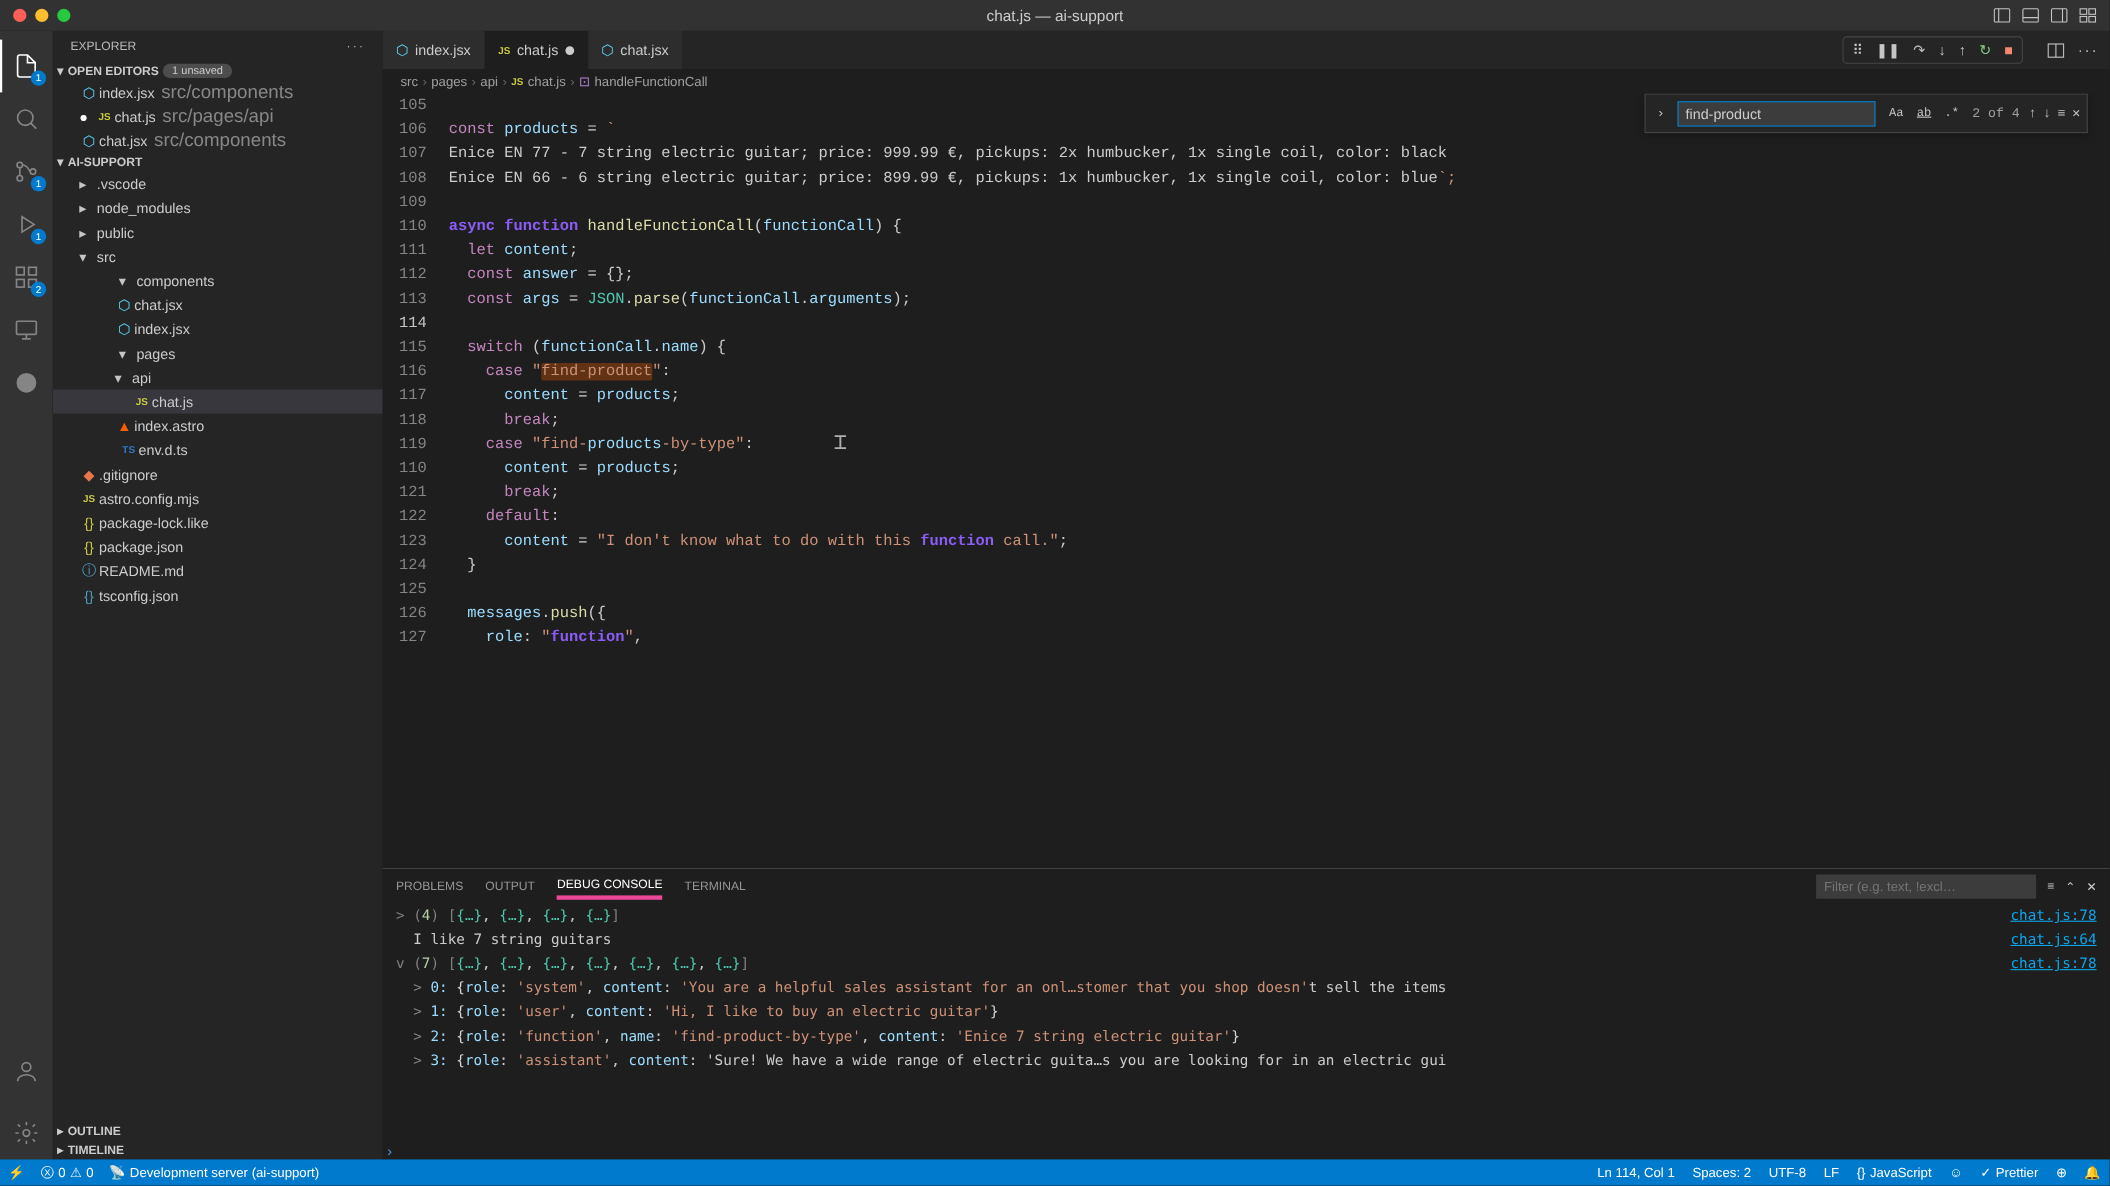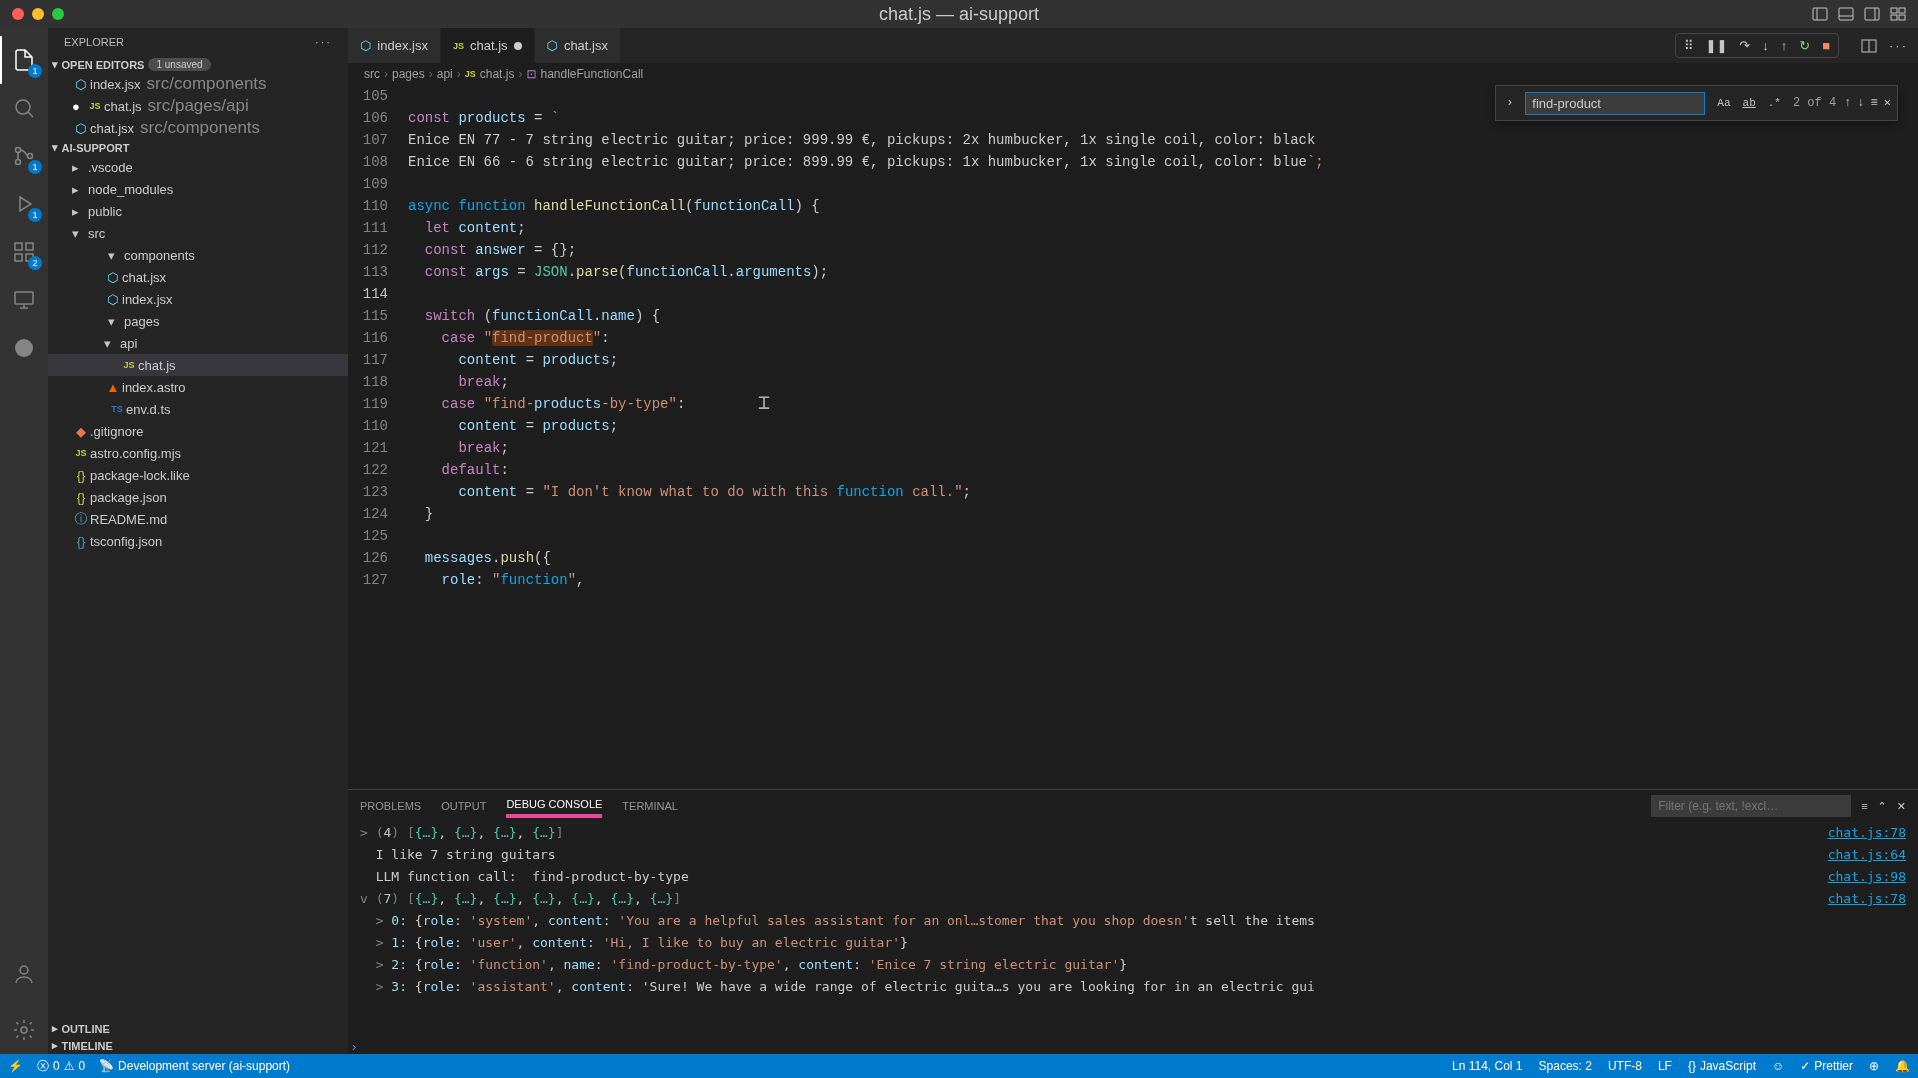"chat.js — ai-support" .title-center { font-size: 18px -> 14px }
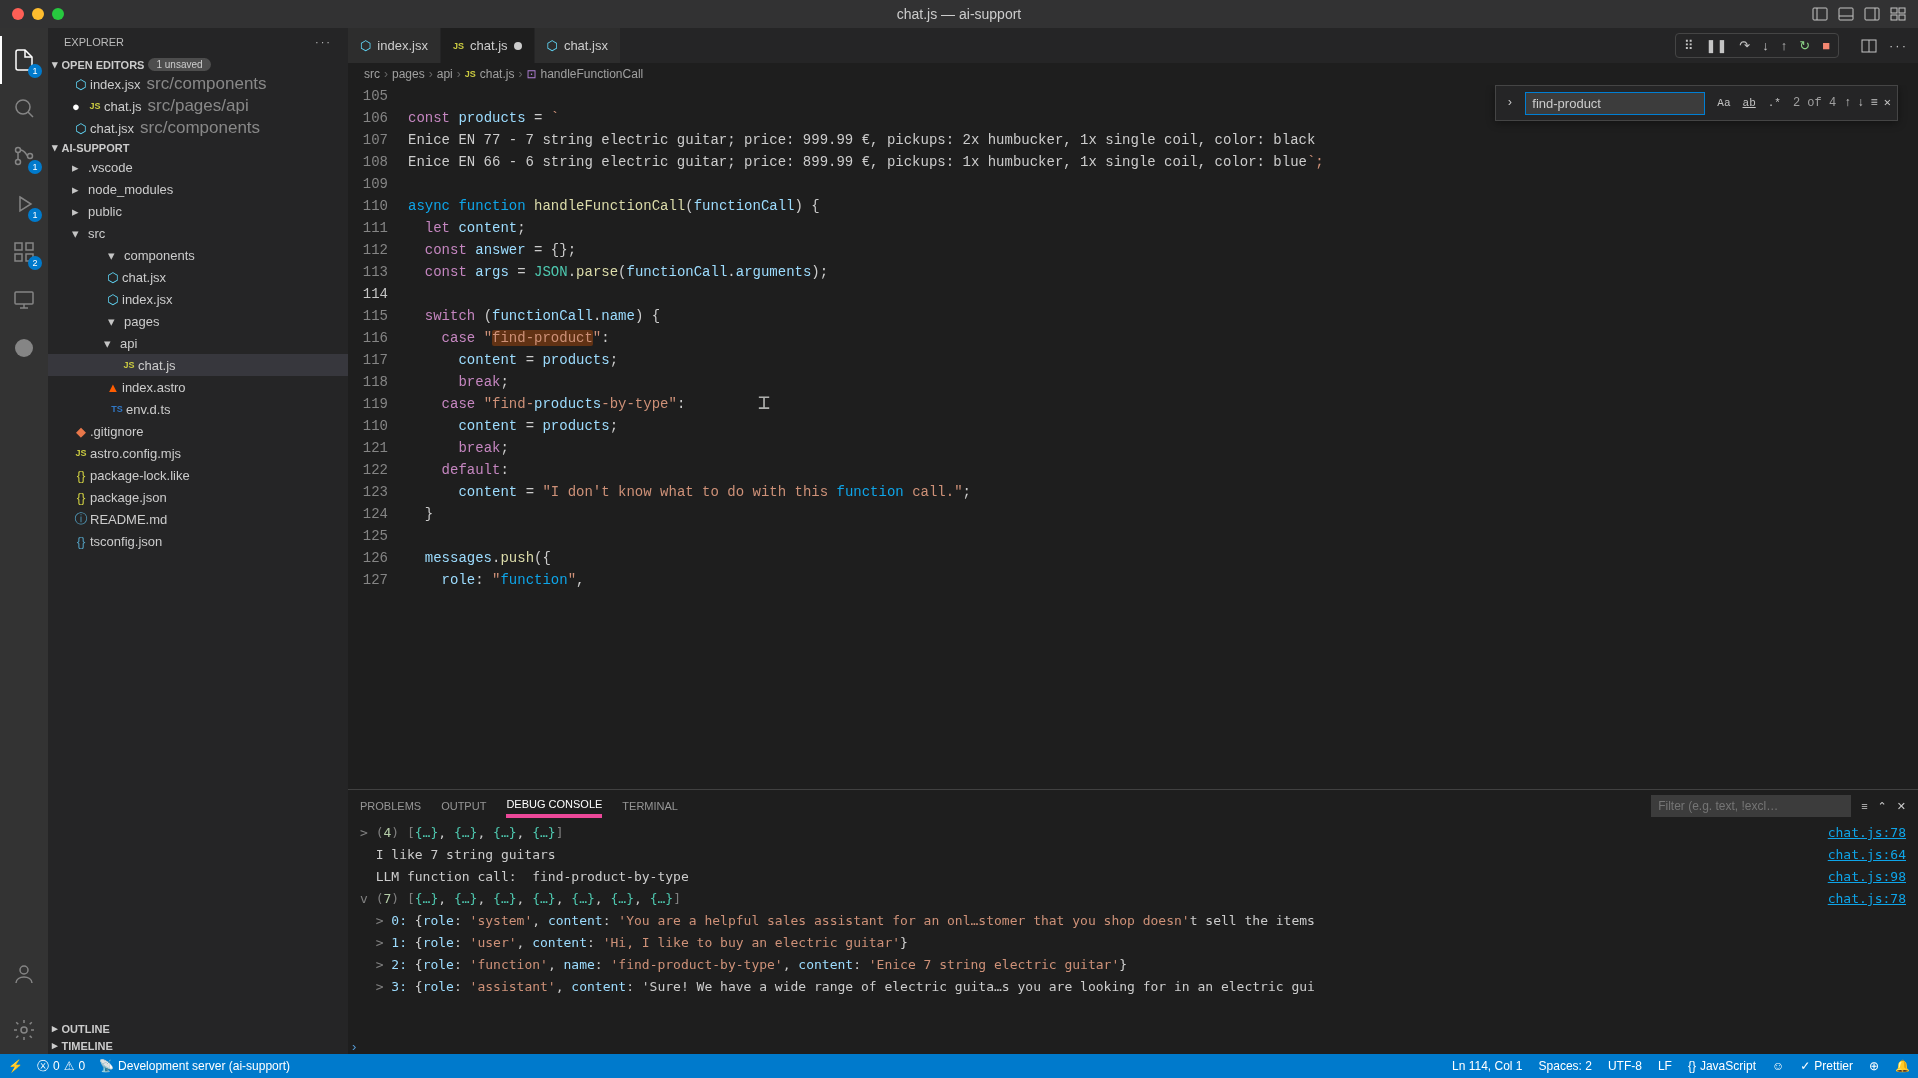"async" .kw2 { color: #0ea5e9 -> #8b5cf6; font-weight: none -> bold }
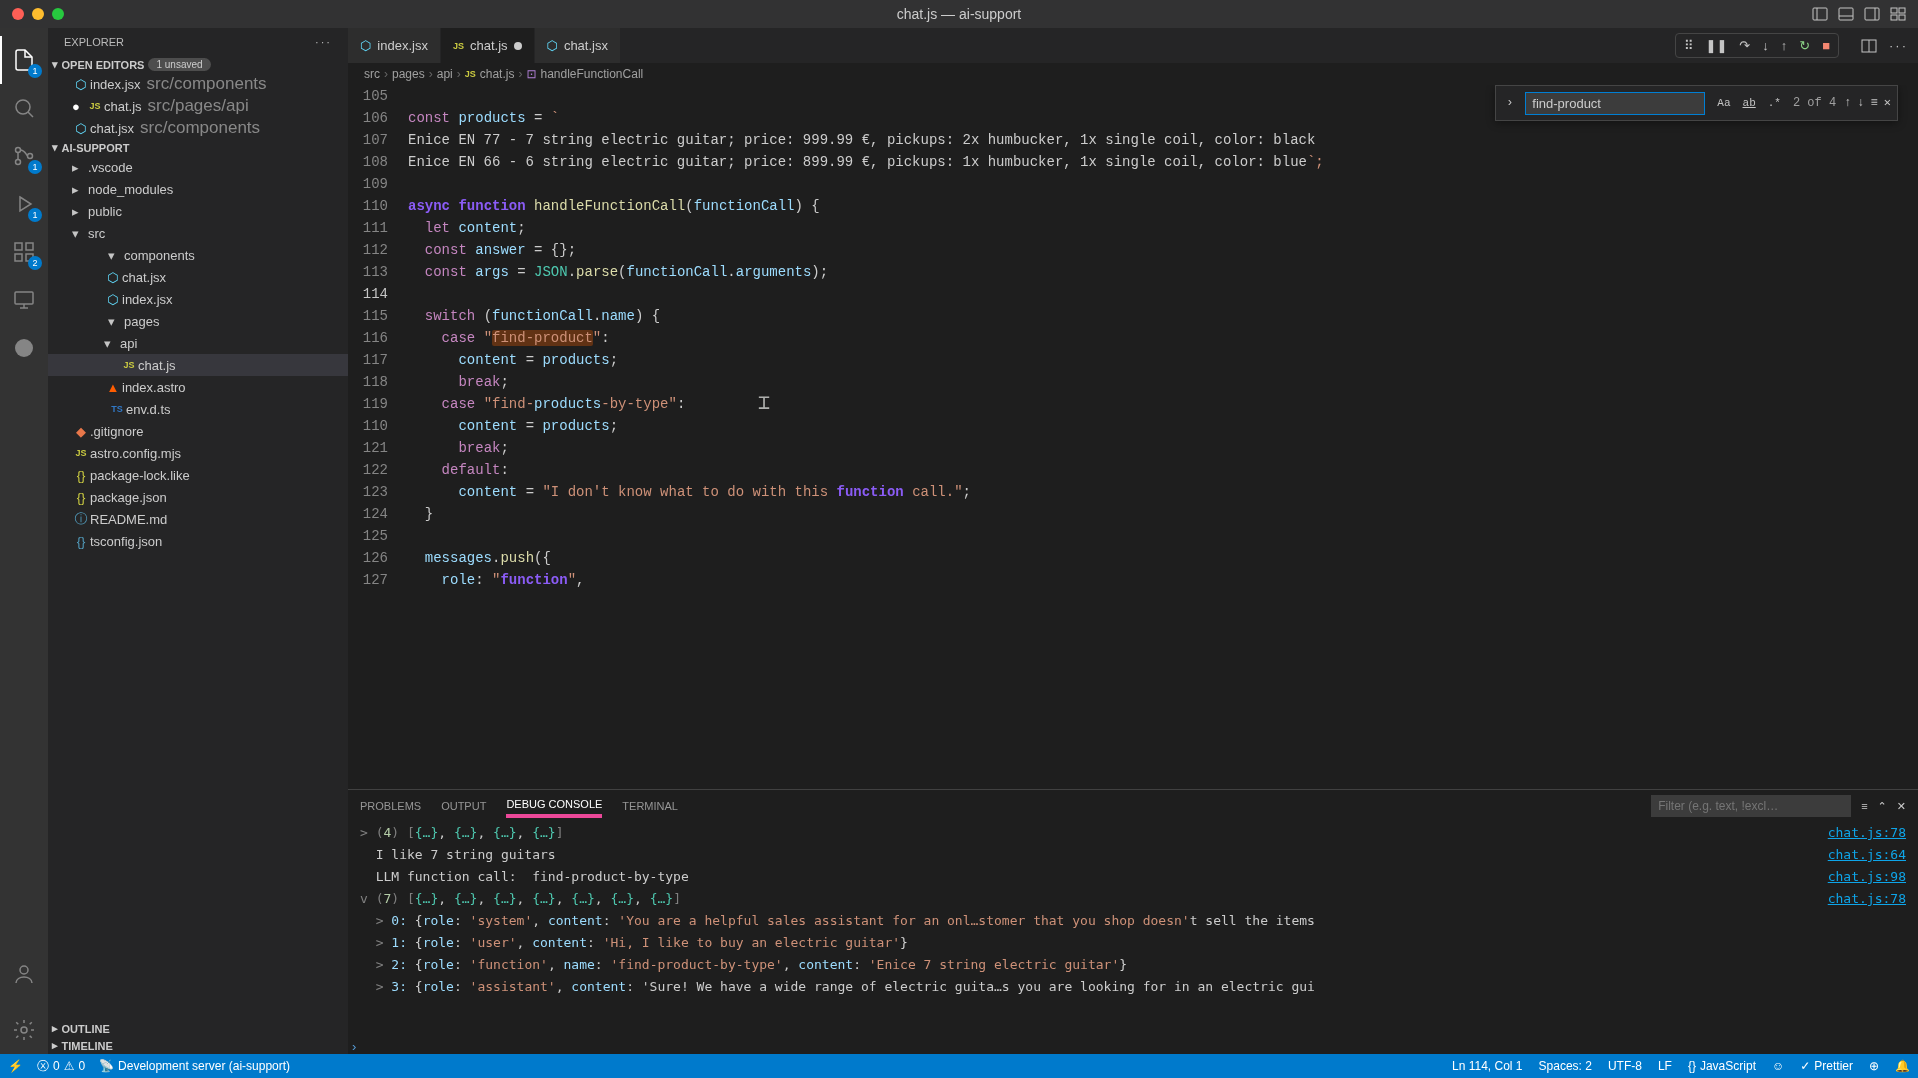"LLM function call: find-product-by-type" div.dbg-line { html: <div> <div><span> </span><span>LLM function call: find-product-by-type</span></div> <div>chat.js:98</div> </div> -> none }
